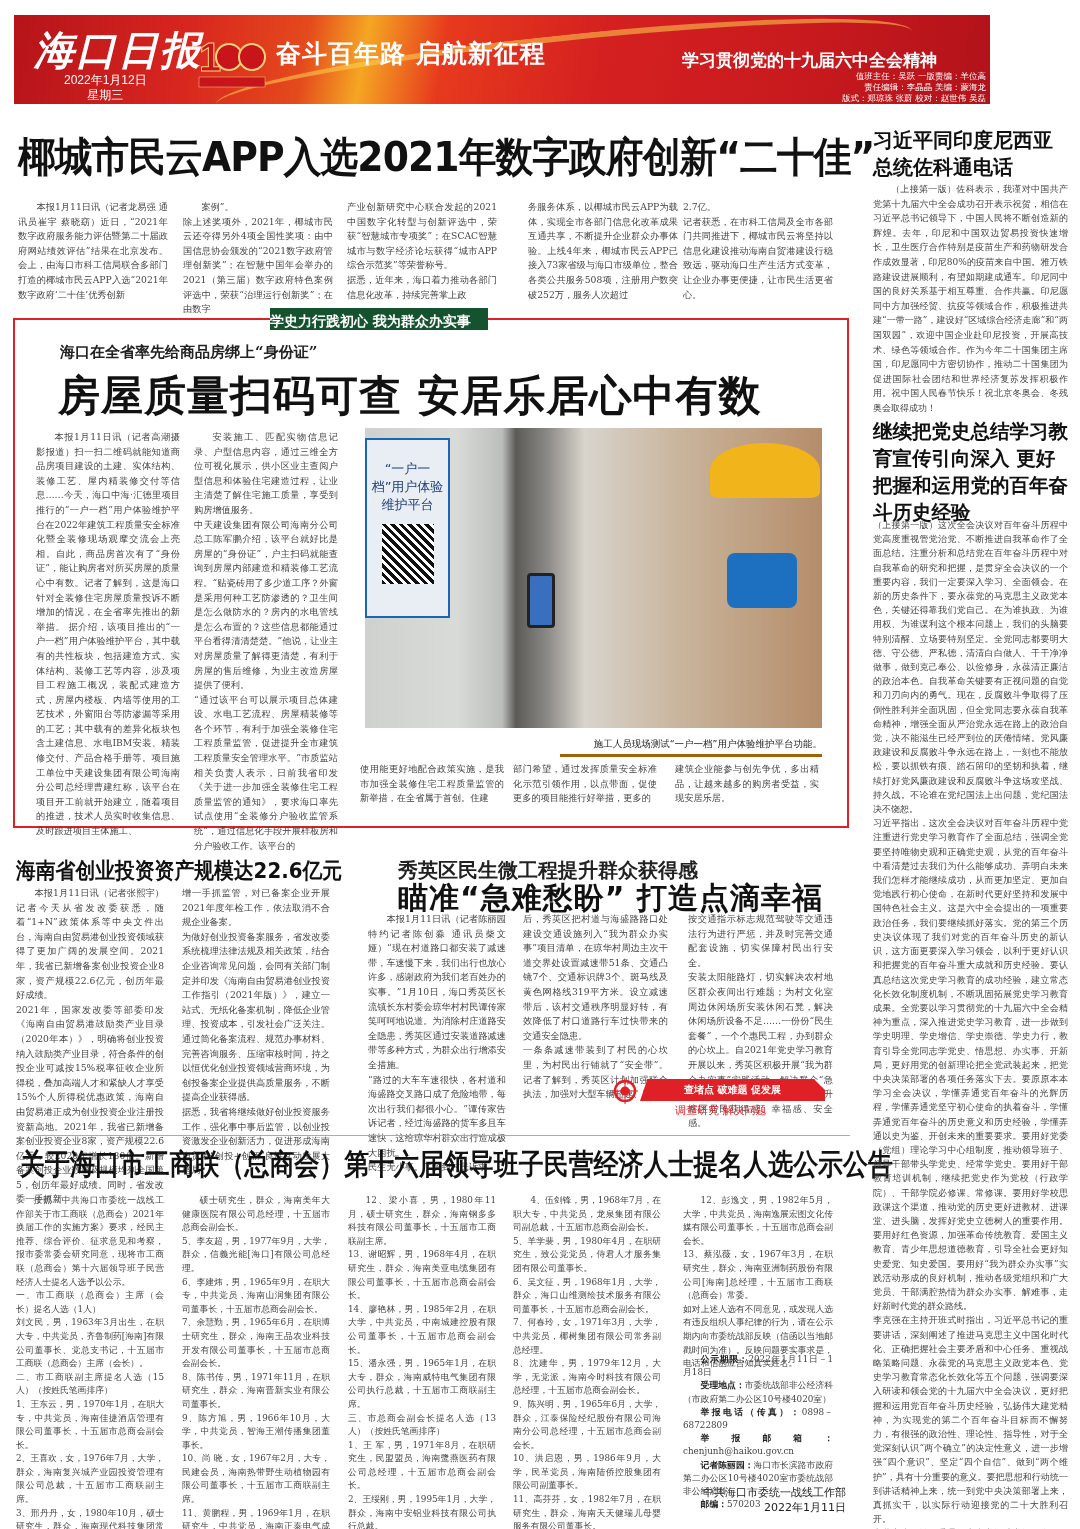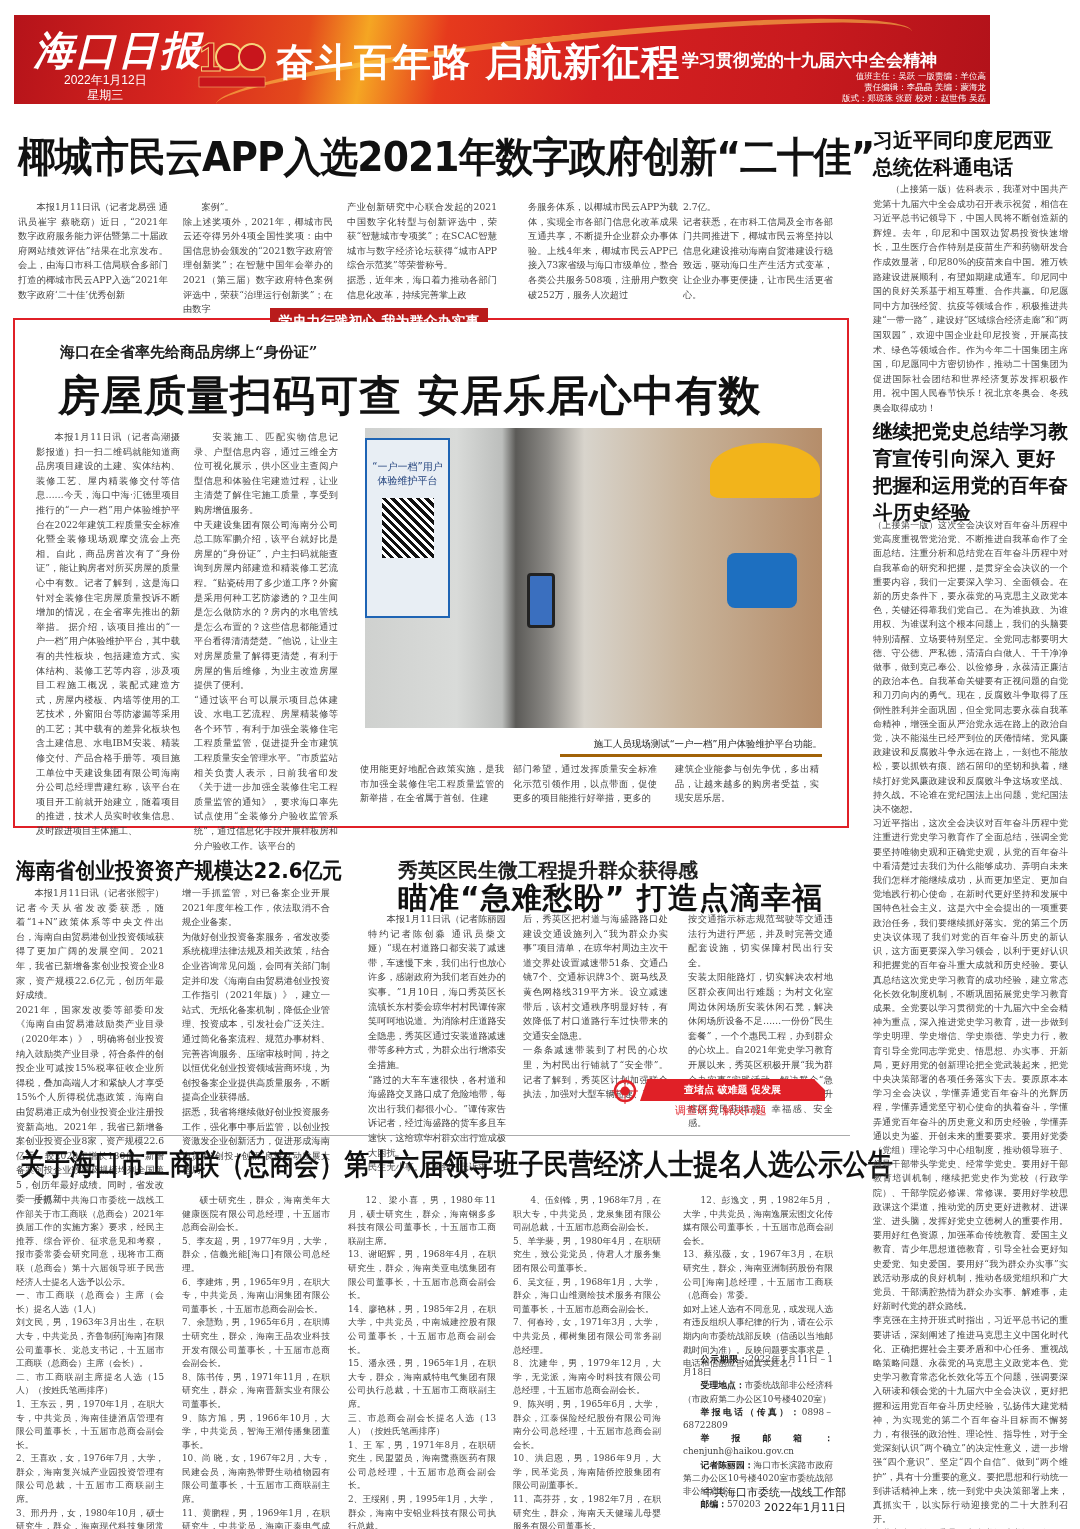"奋斗百年路 启航新征程" .slogan { font-size: 38px -> 25px }
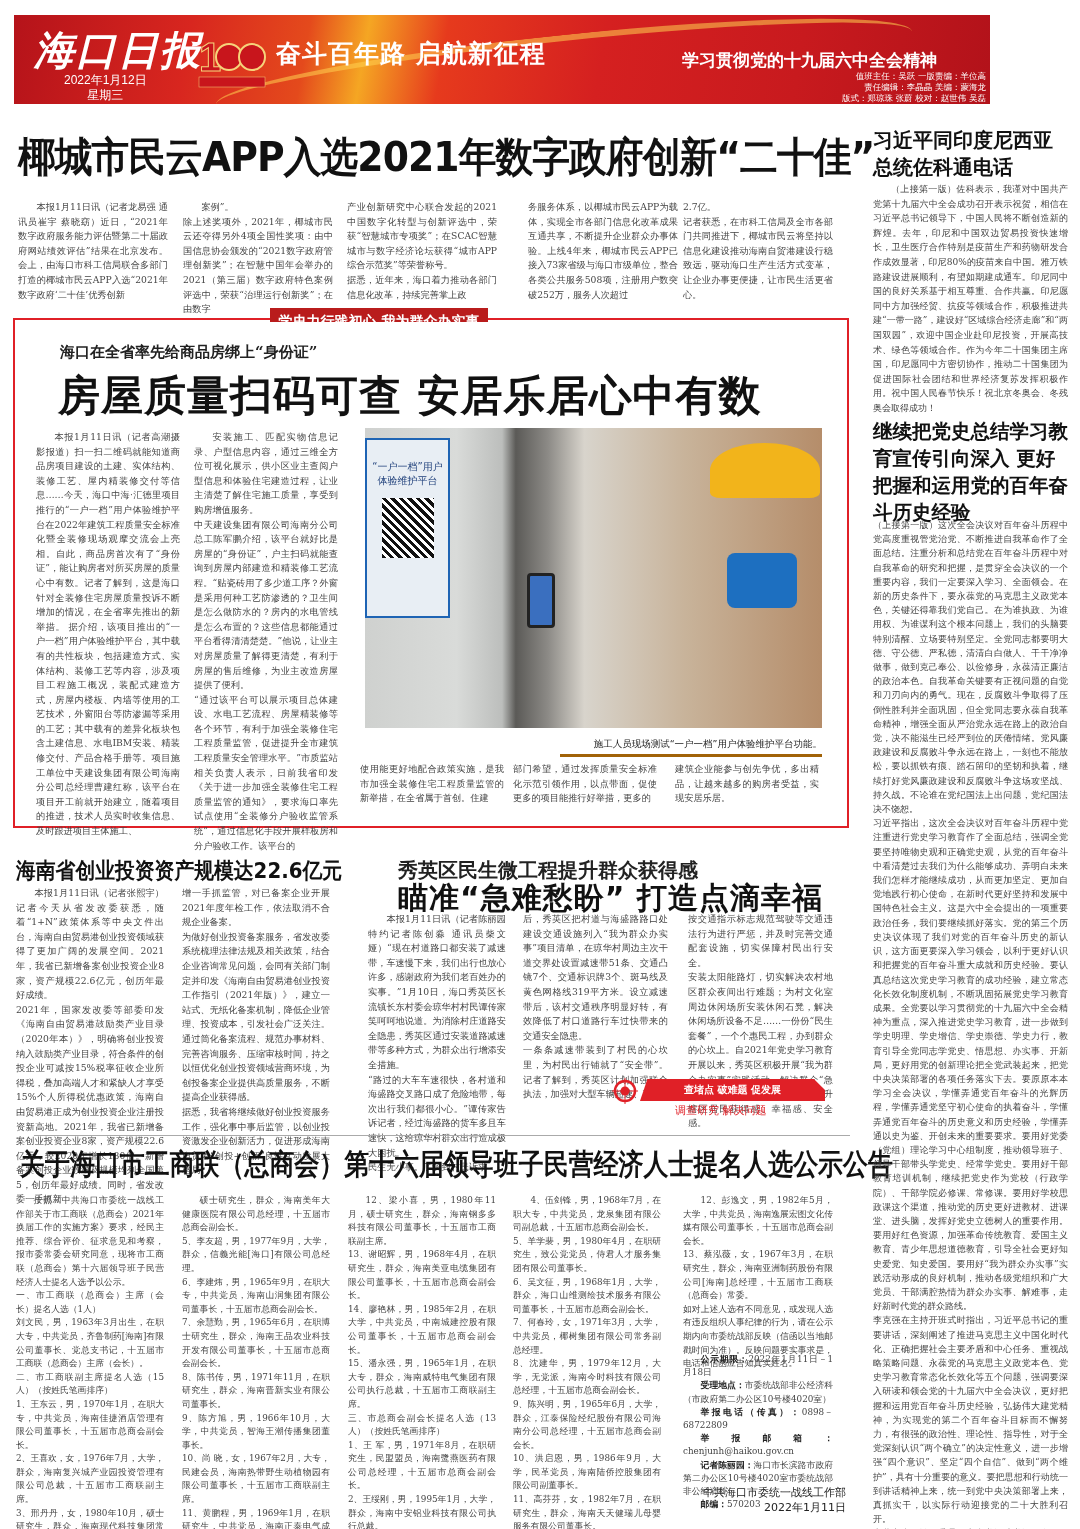"学史力行践初心 我为群众办实事" .redtag { background: #b91c1c -> #14532d; height: 14px -> 22px; text-align: center -> none }
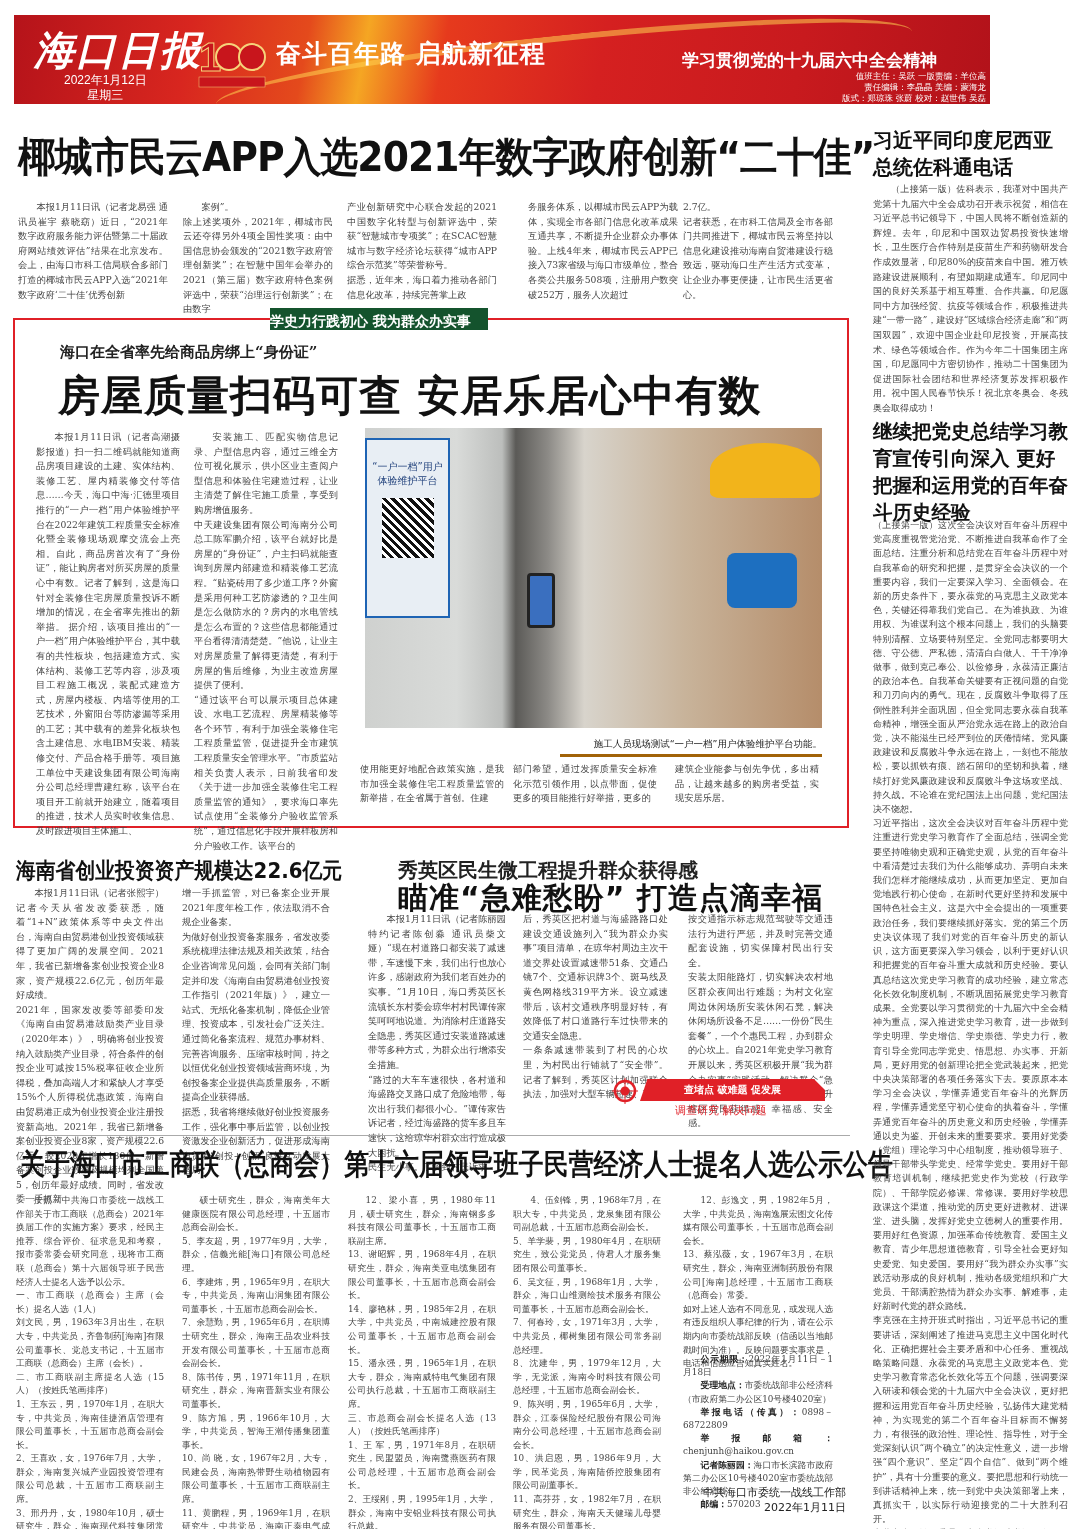"“一户一档”用户体验维护平台" div { font-size: 10px -> 13px }
